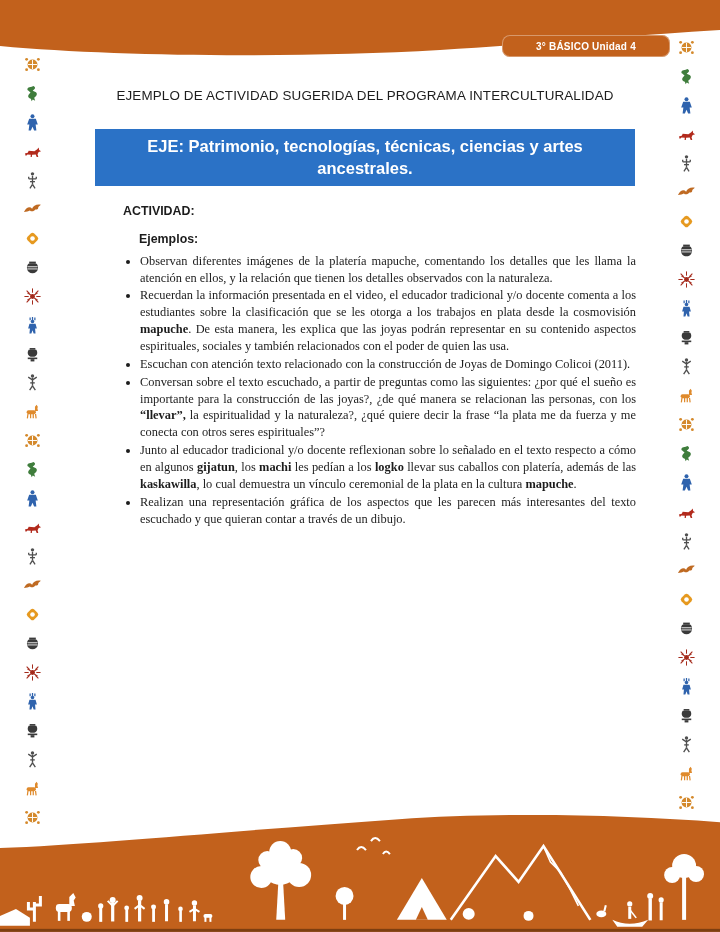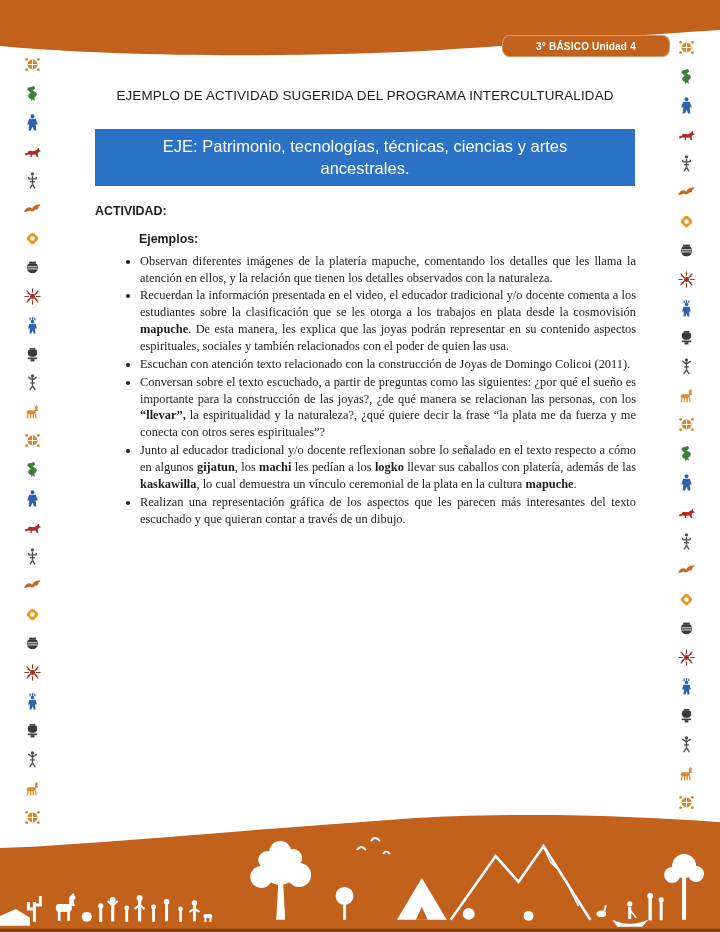"EJE: Patrimonio, tecnologías, técnicas," .eje-banner { font-weight: normal -> bold }
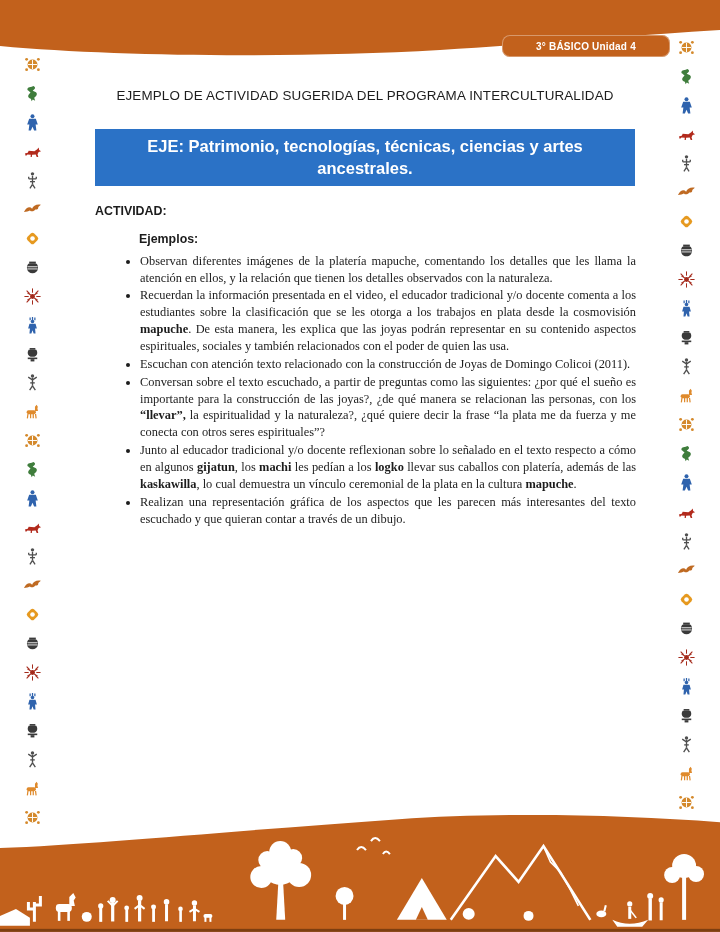"ACTIVIDAD:" .activity-row { margin-left: none -> 28px }
